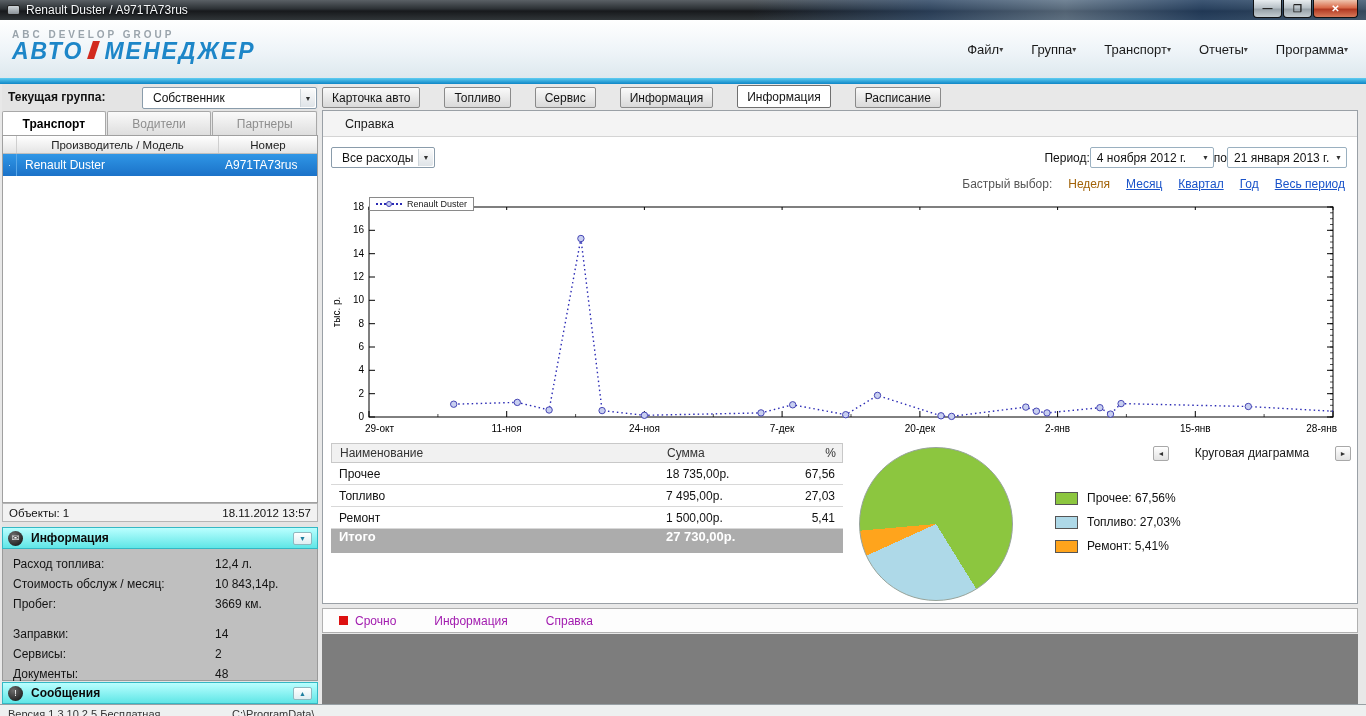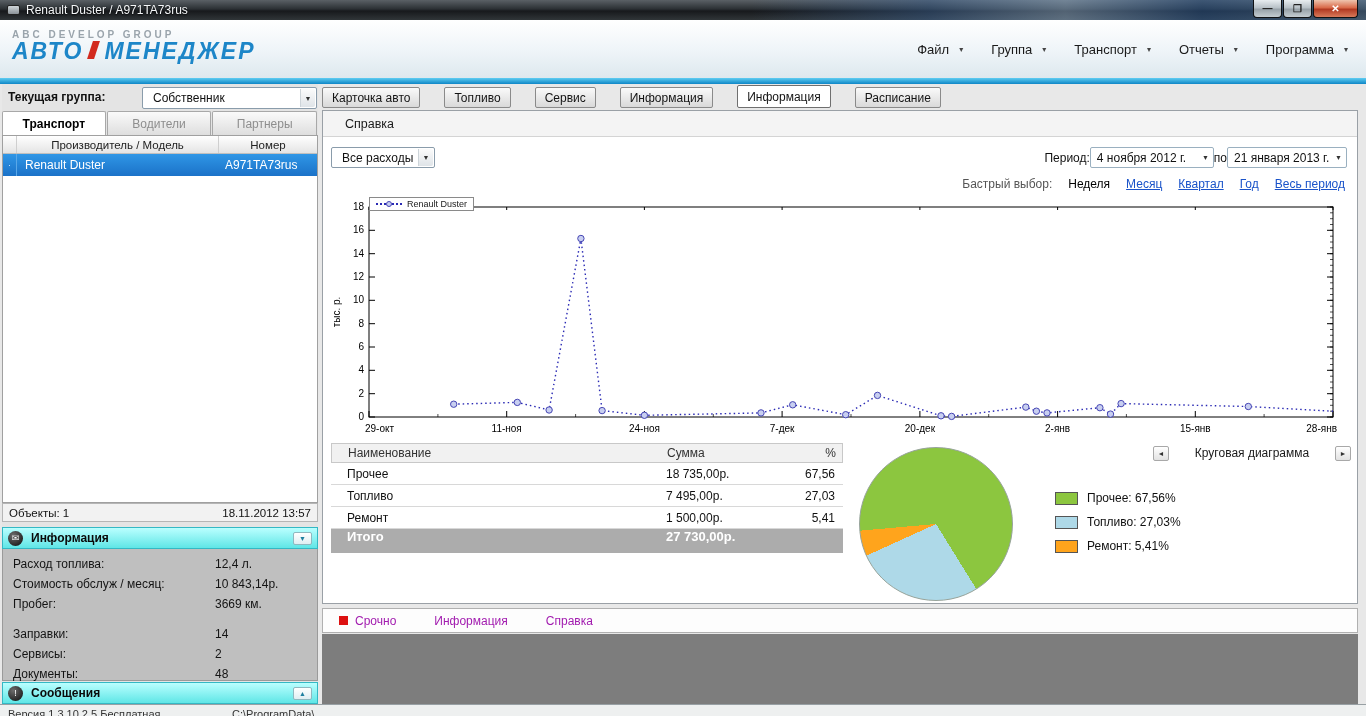"Файл" .menu-item { gap: 10px -> 0 }
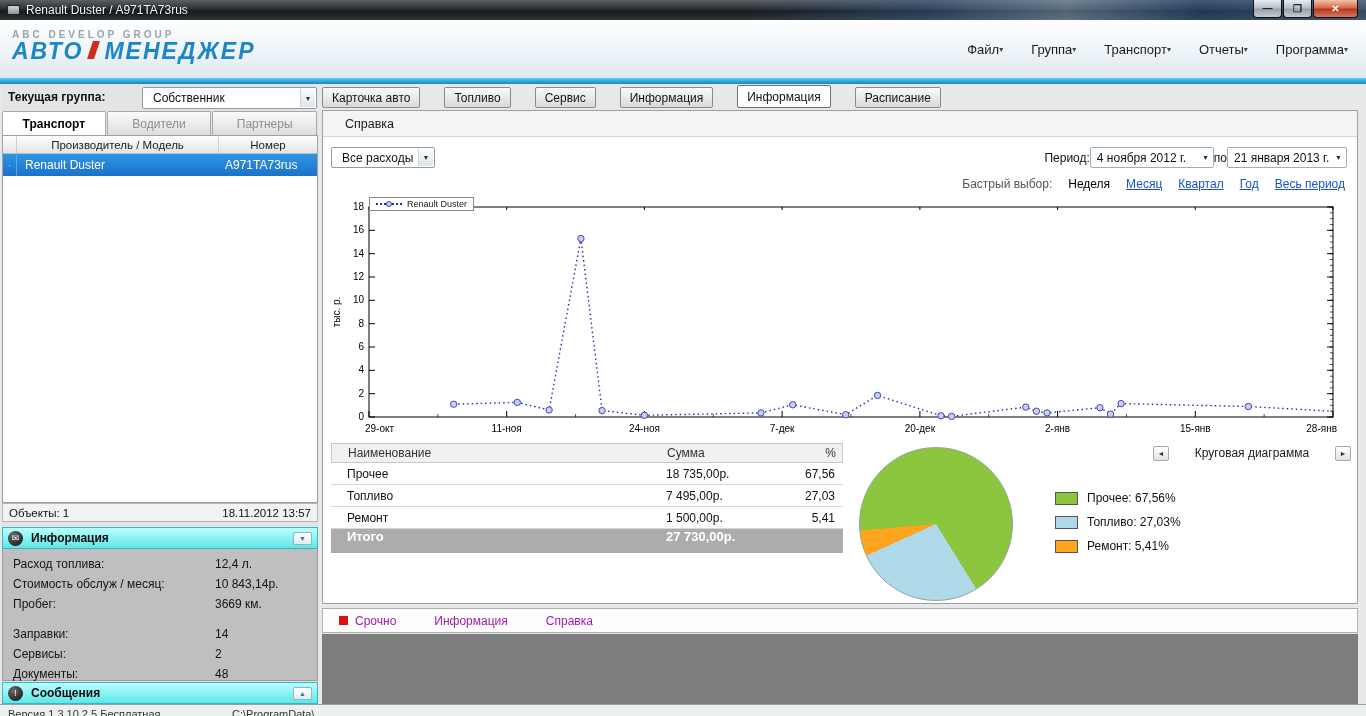"Неделя" .qdisabled { color: #000000 -> #a16207 }
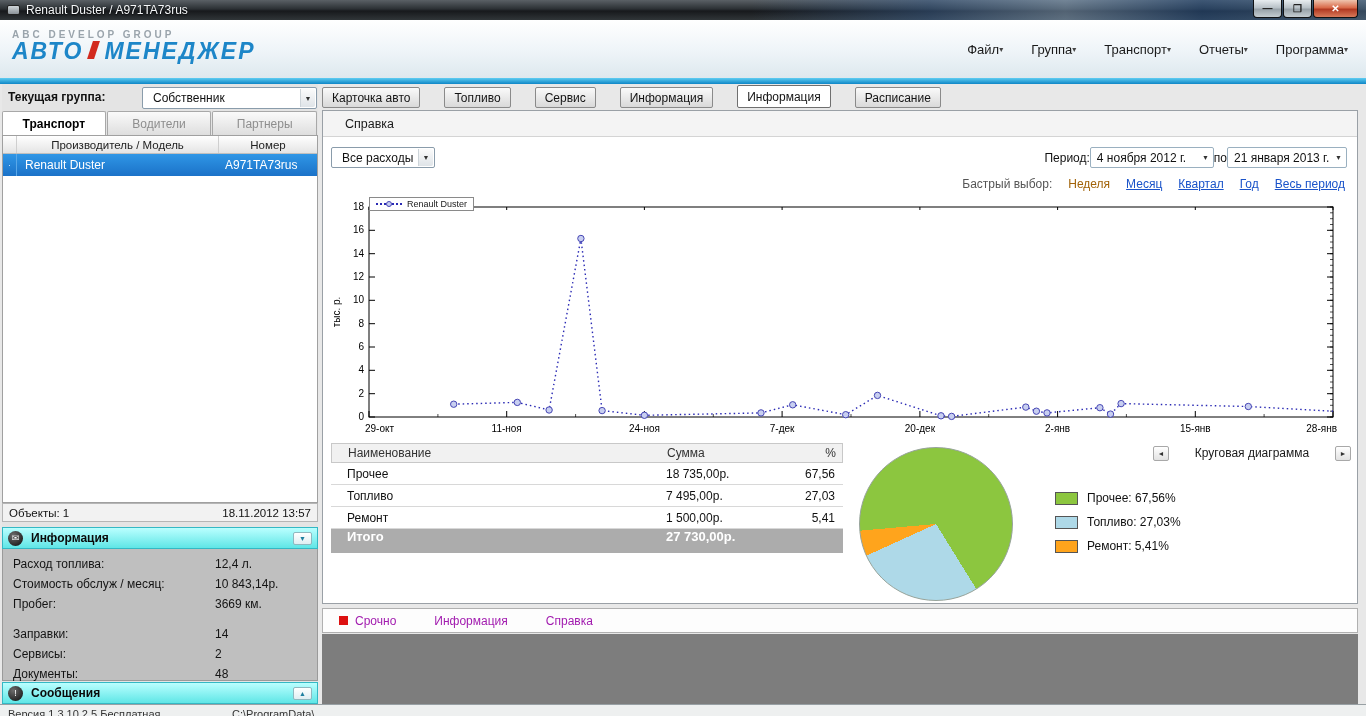"Наименование" .c-name { padding-left: 16px -> 8px }
